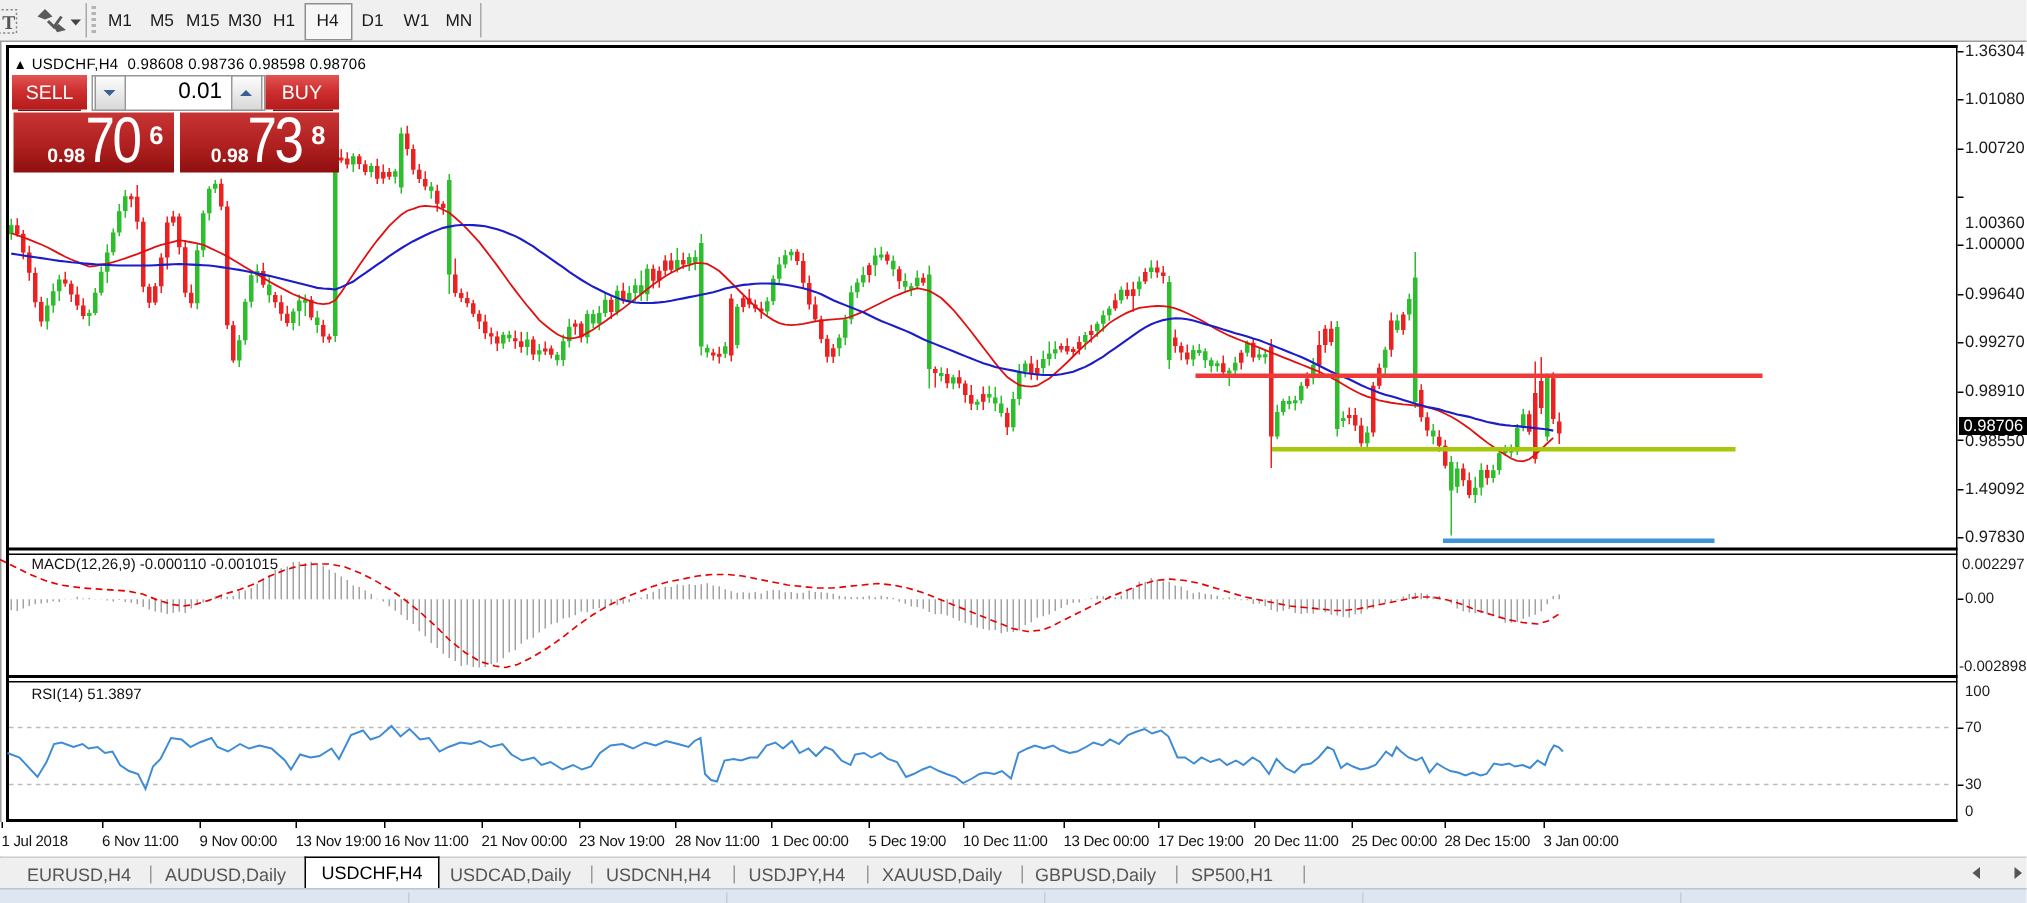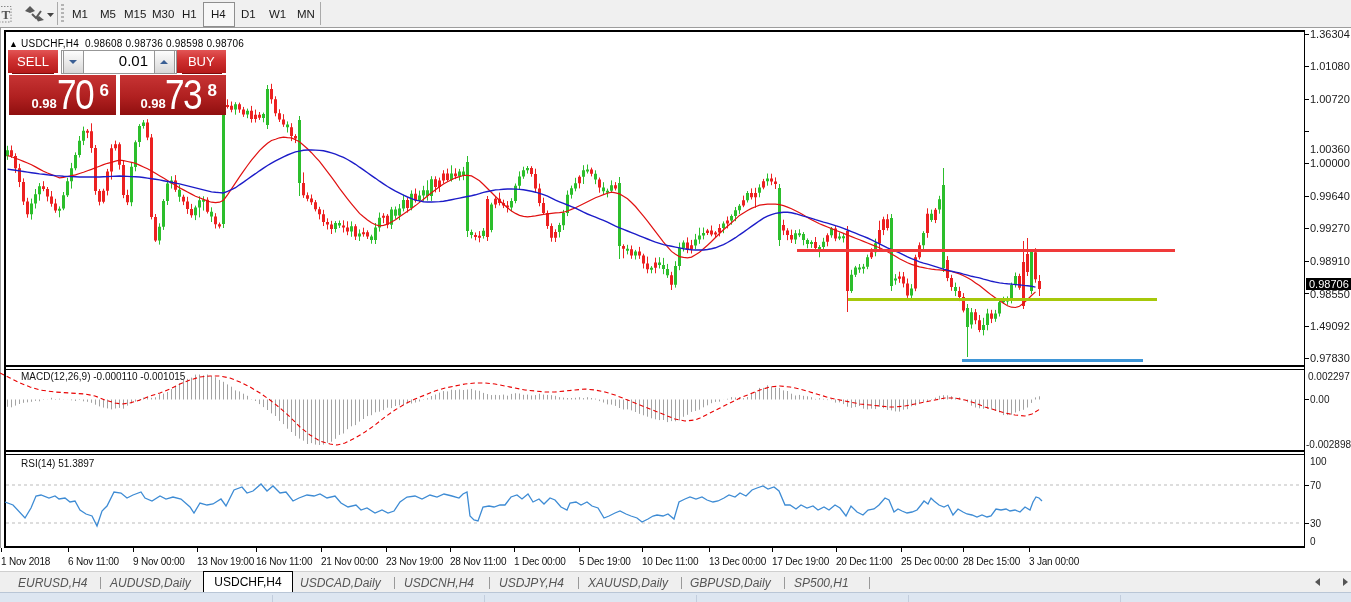"1 Nov 2018" div.dlab { text: Nov -> Jul }
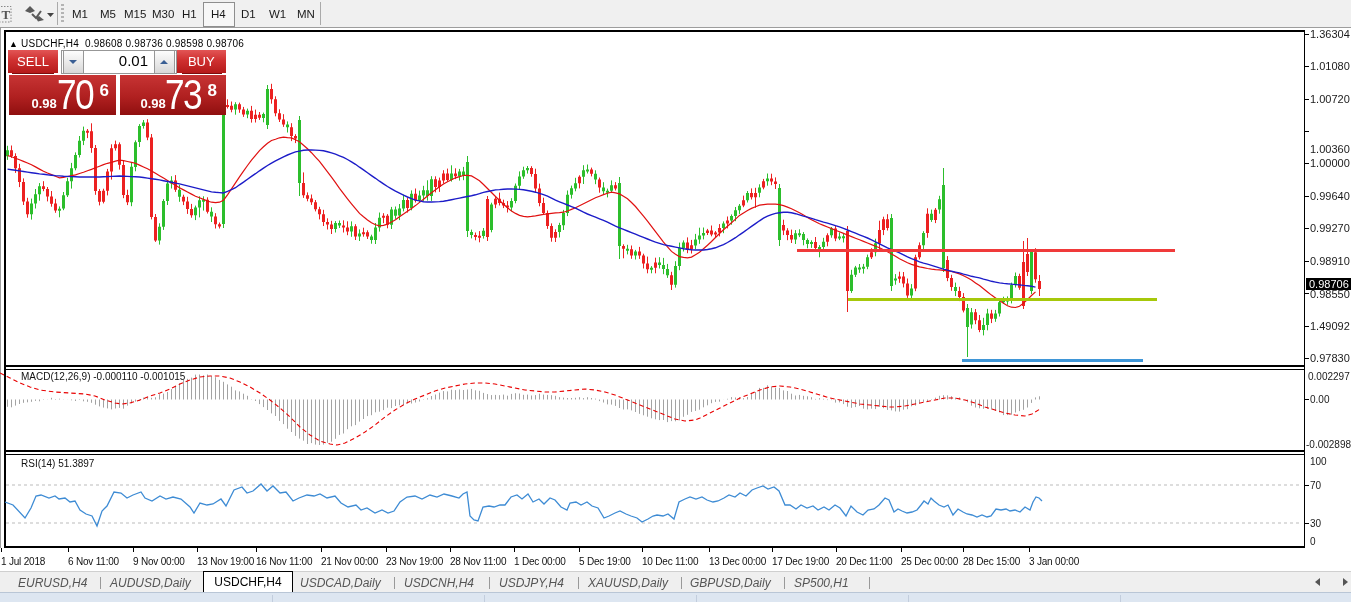"EURUSD,H4" #tabbar { font-style: italic -> none }
